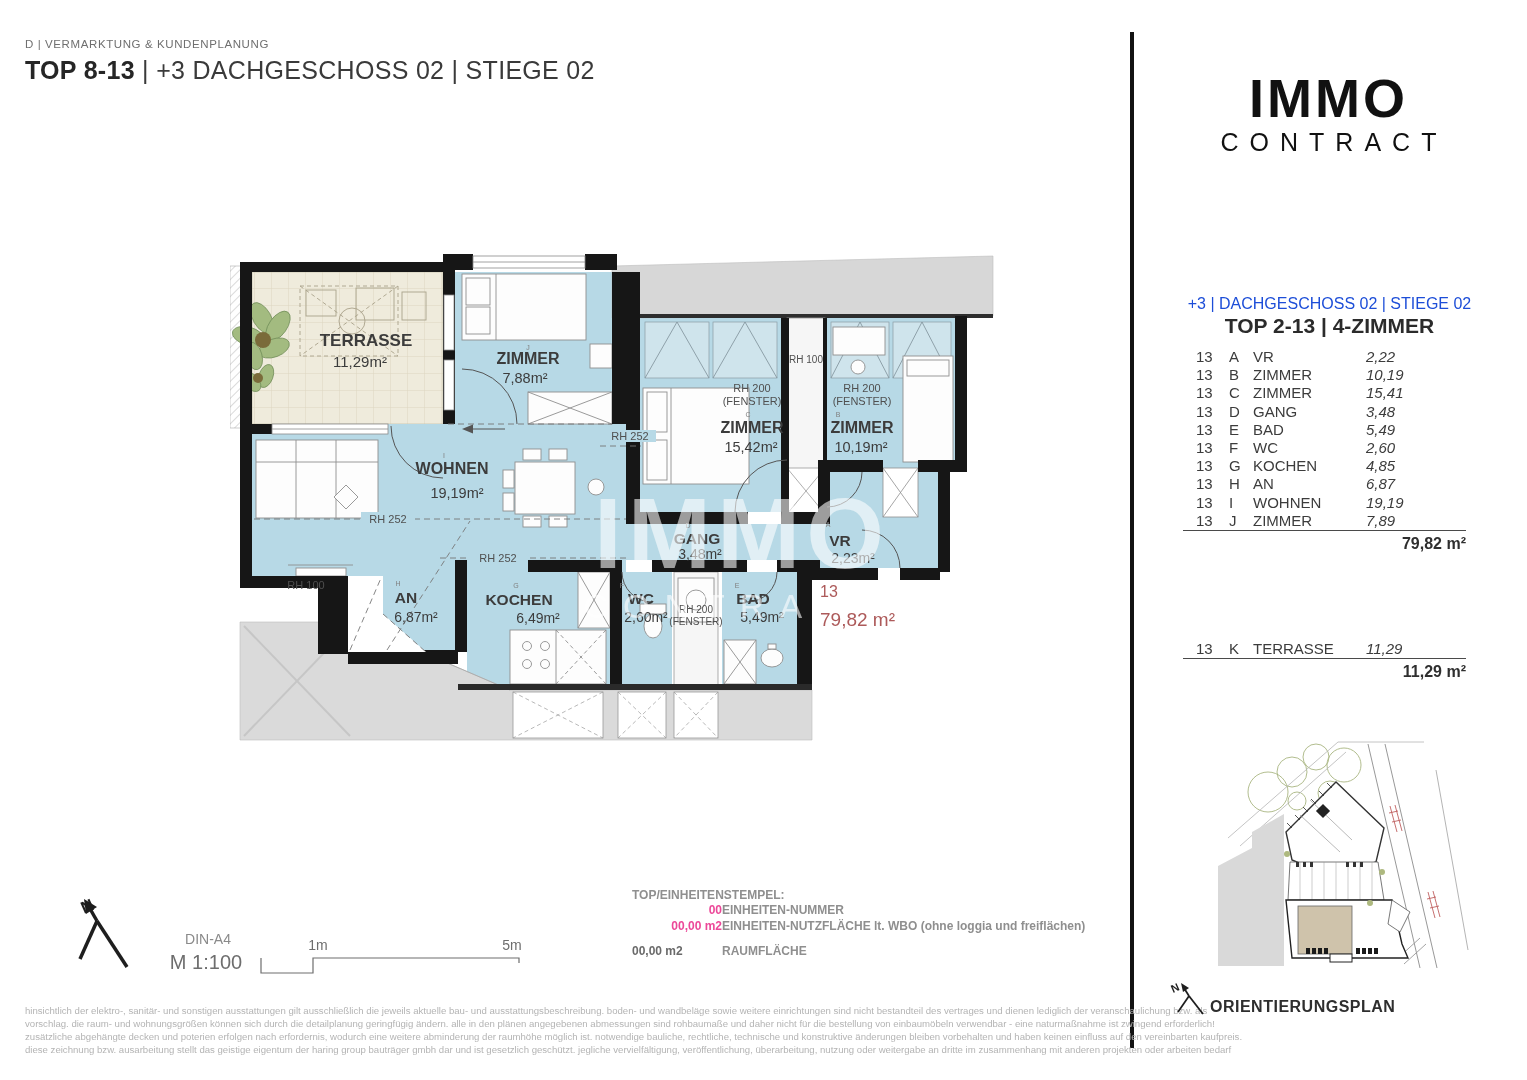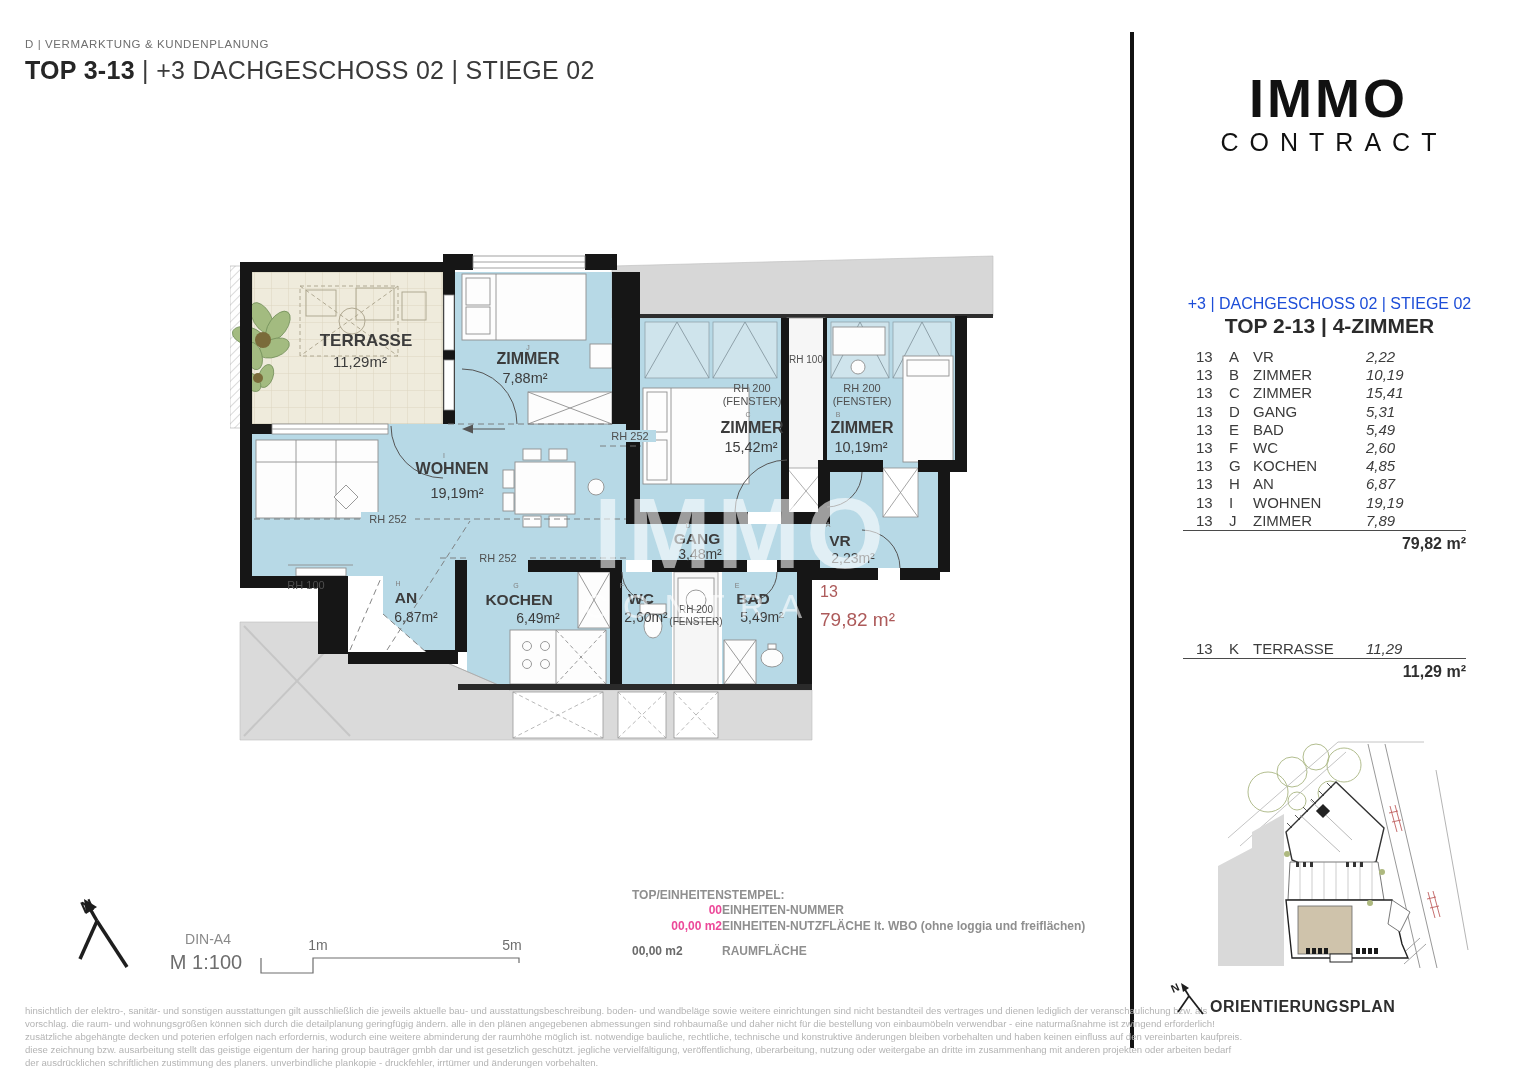"TOP 3-13" b { text: 3-13 -> 8-13 }
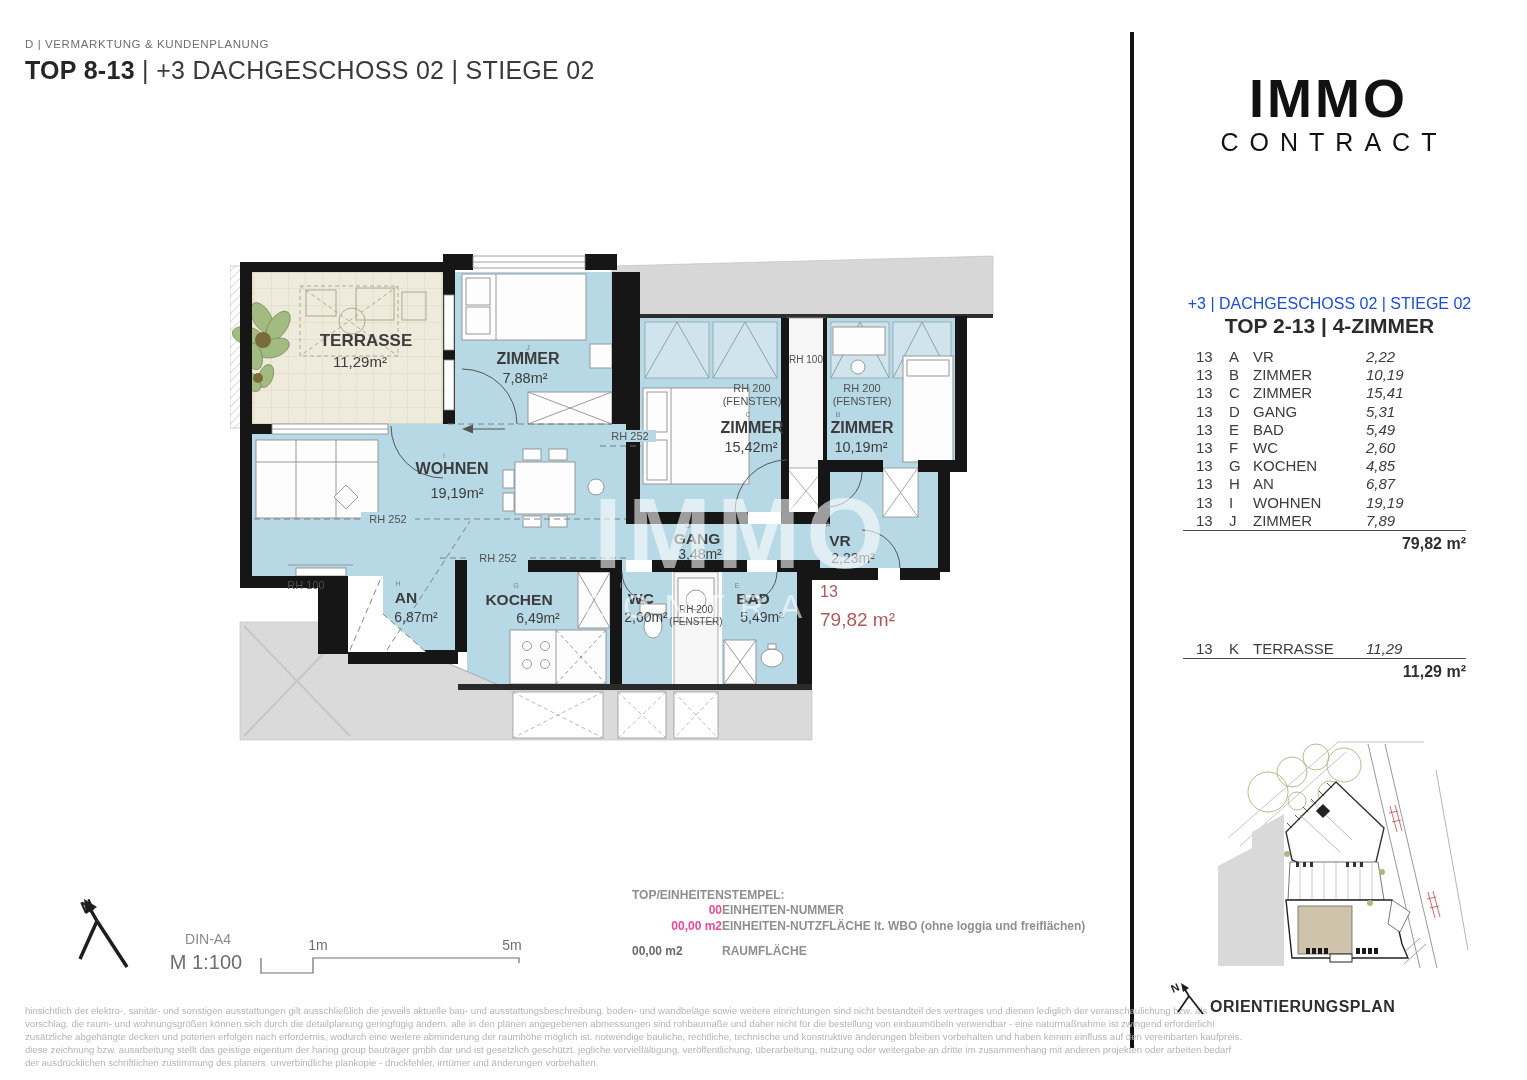"5,31" span.c4 { text: 5,31 -> 3,48 }
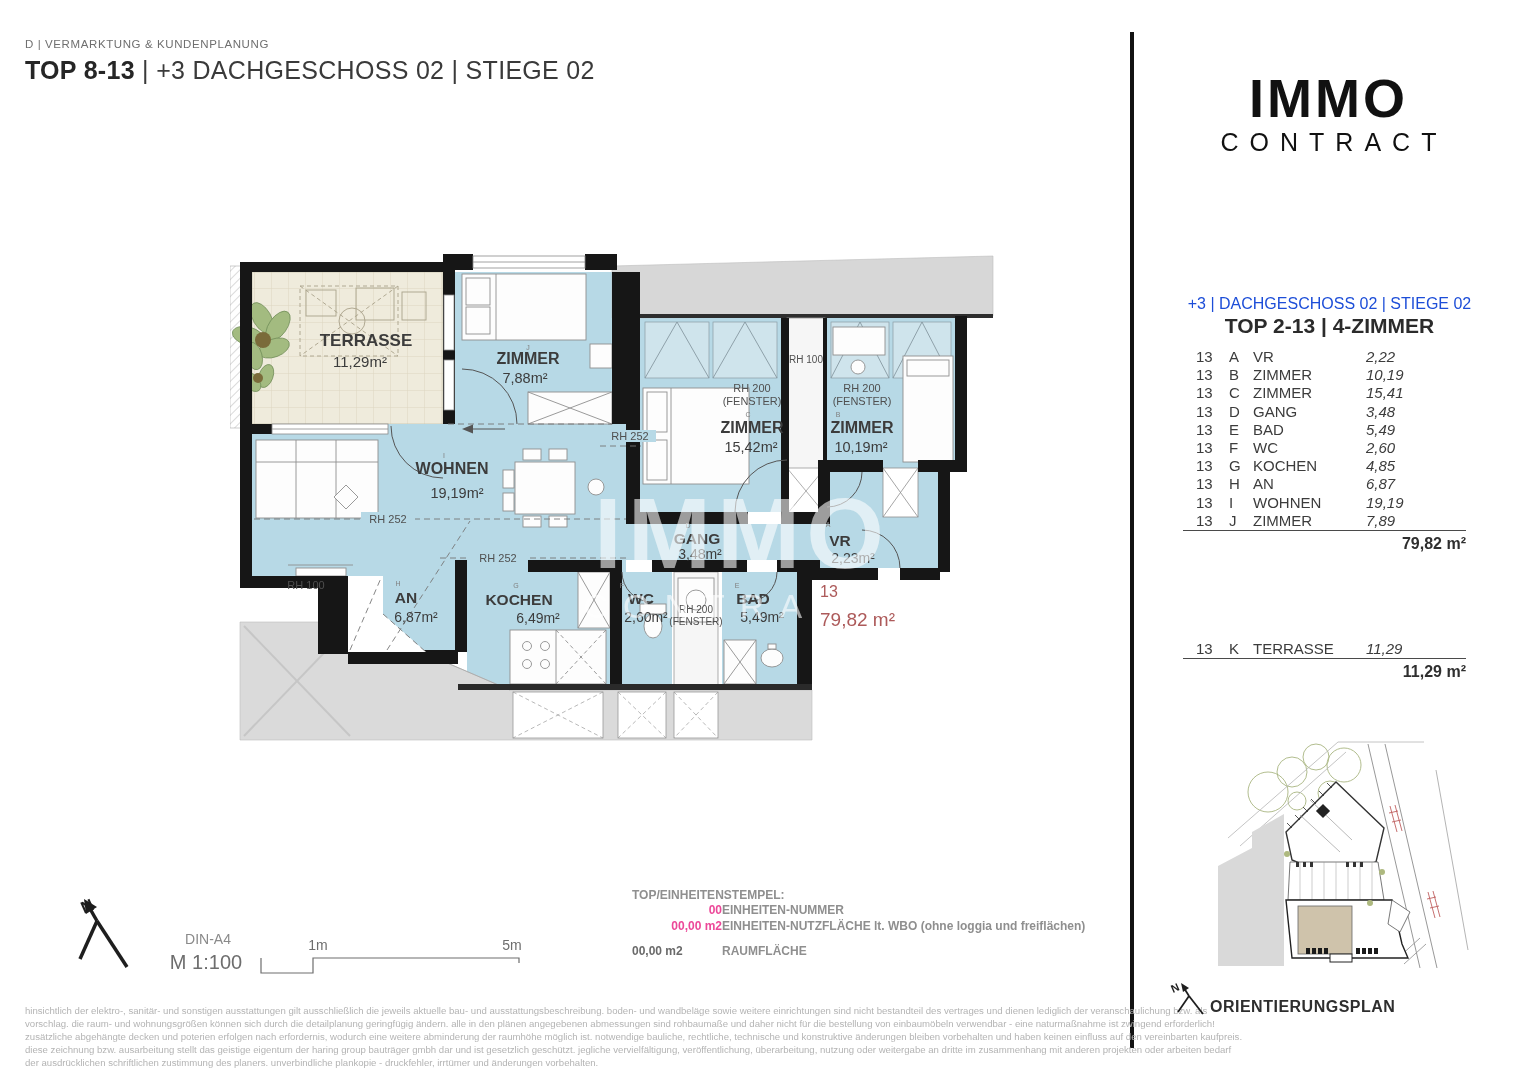"der ausdrücklichen schriftlichen" div { html: <div>der ausdrücklichen schriftlichen zustimmung des planers. unverbindliche plankopie - druckfehler, irrtümer und änderungen vorbehalten.</div> -> none }
